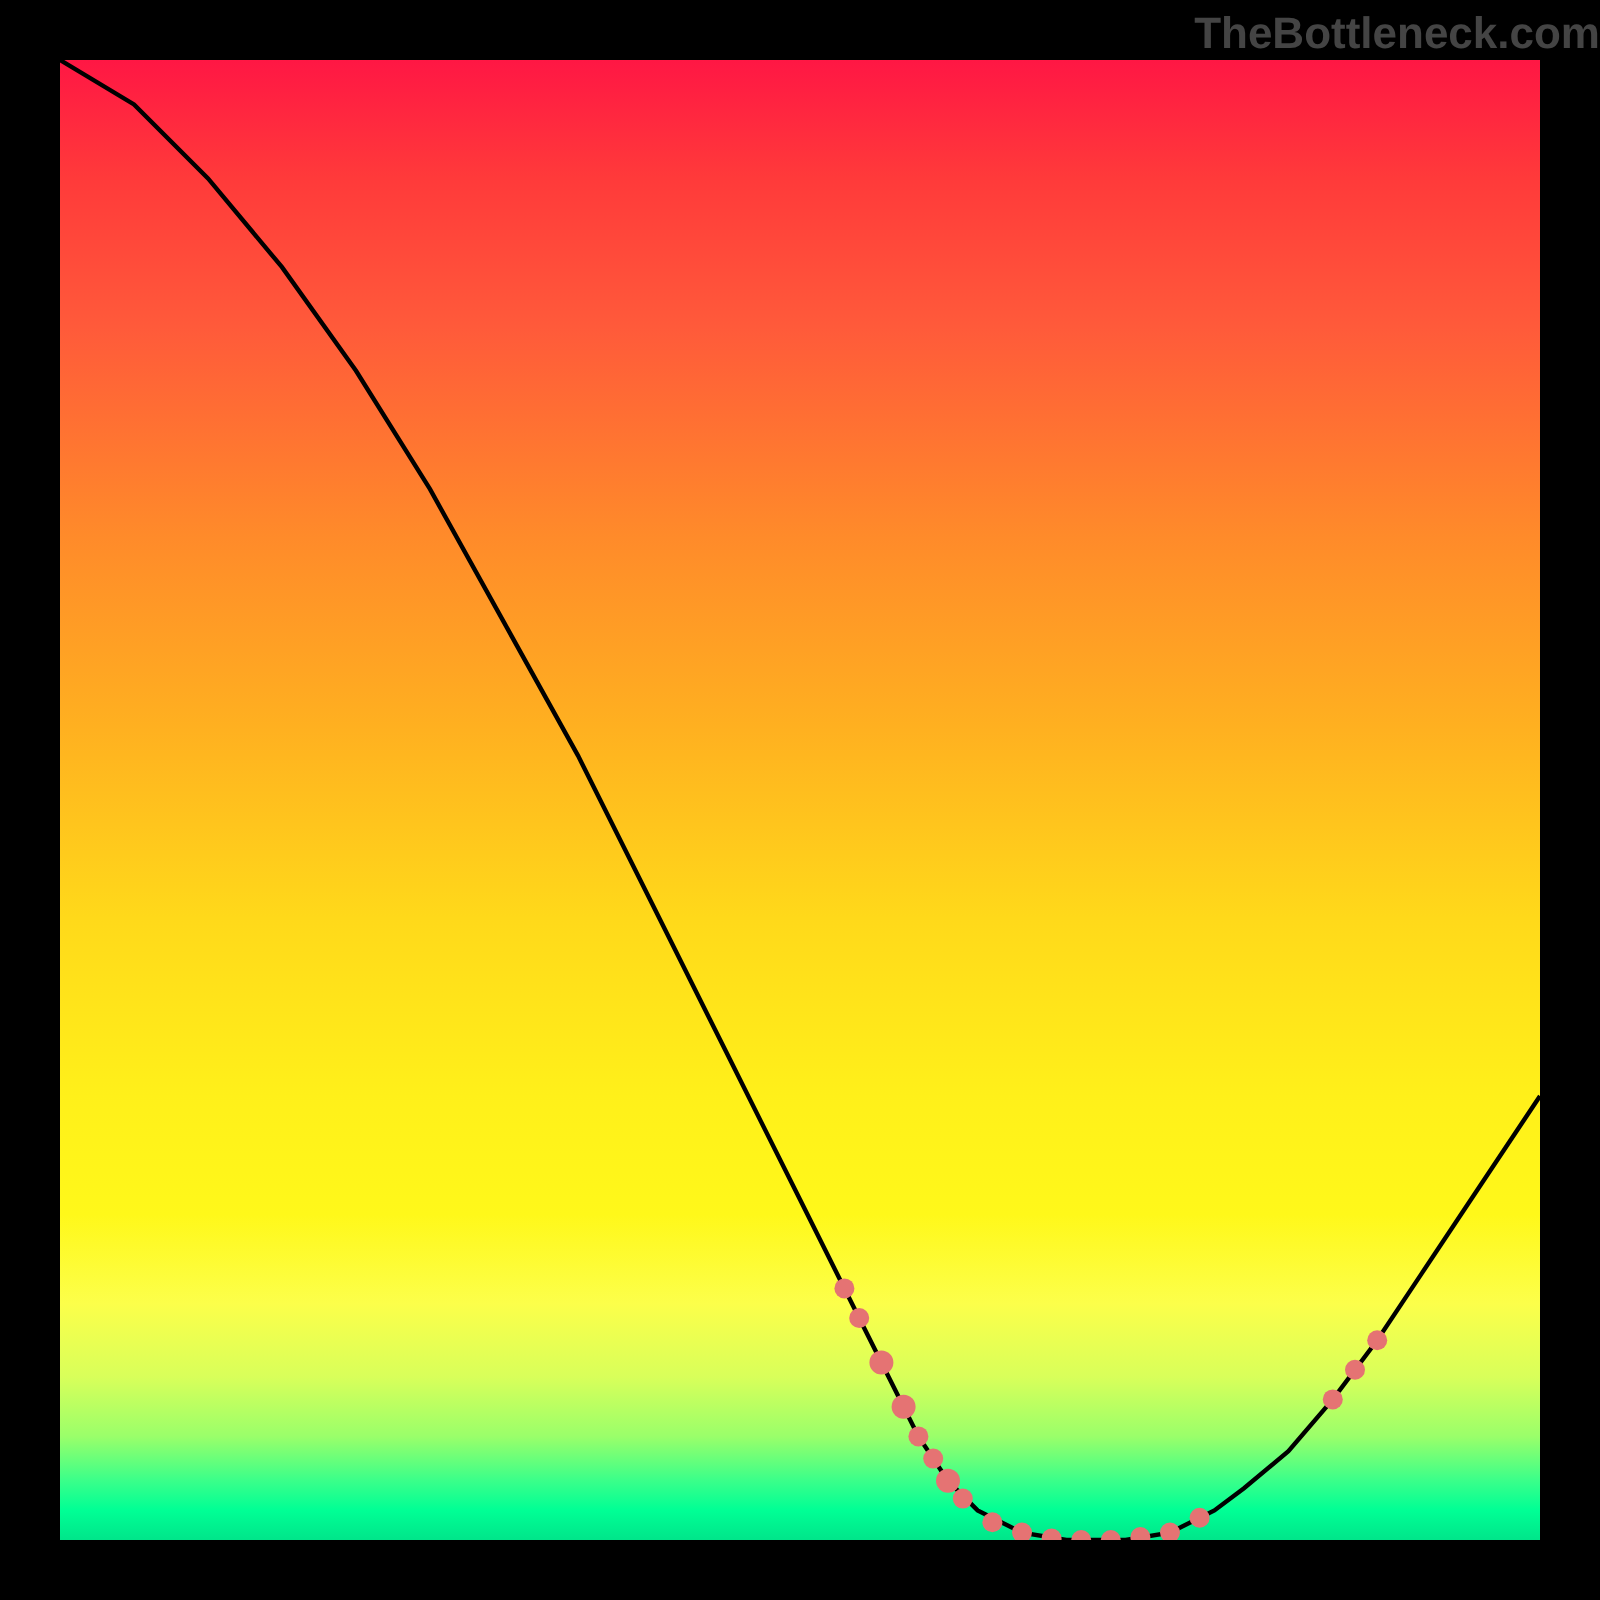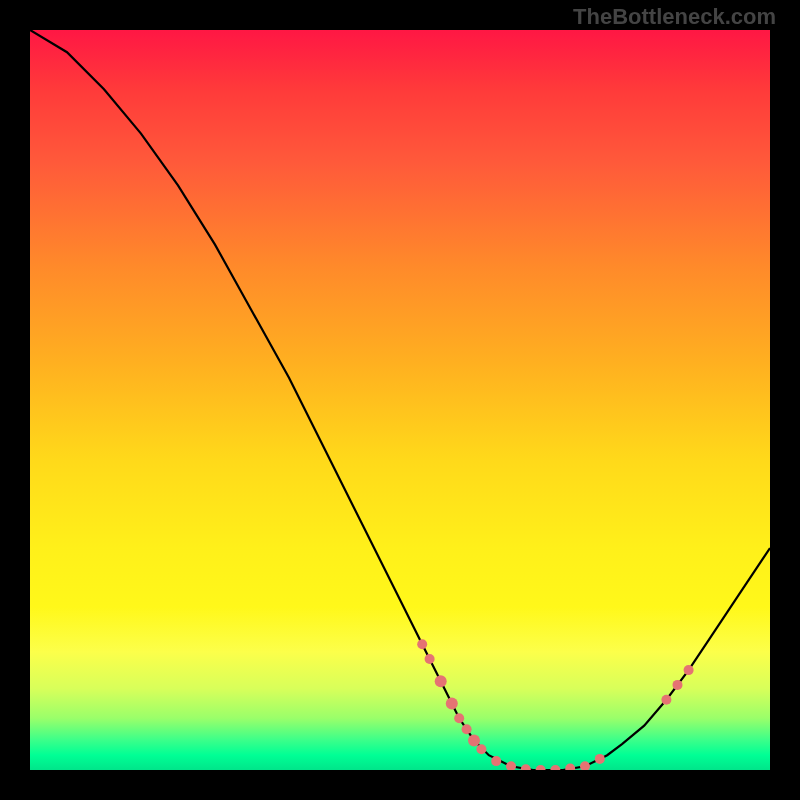"TheBottleneck.com" .watermark { right: 24px -> 0 }
